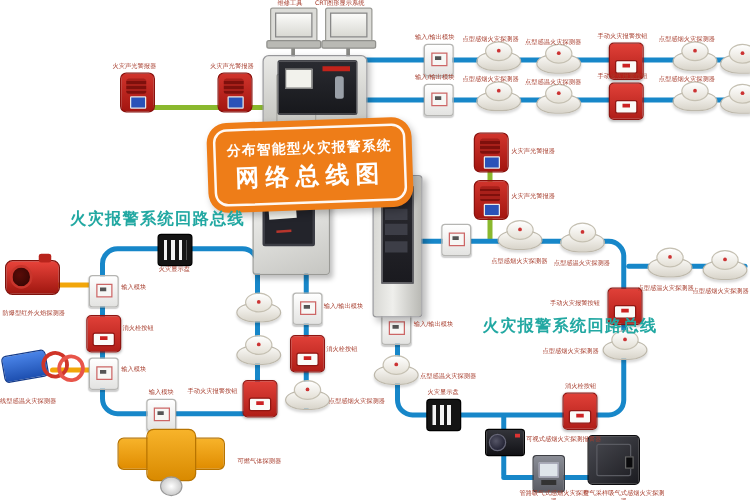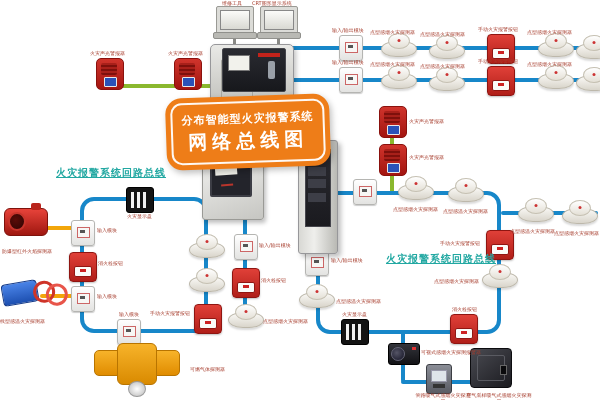"火灾报警系统回路总线" .teal { font-size: 10px -> 13px; text-decoration: underline -> none }
